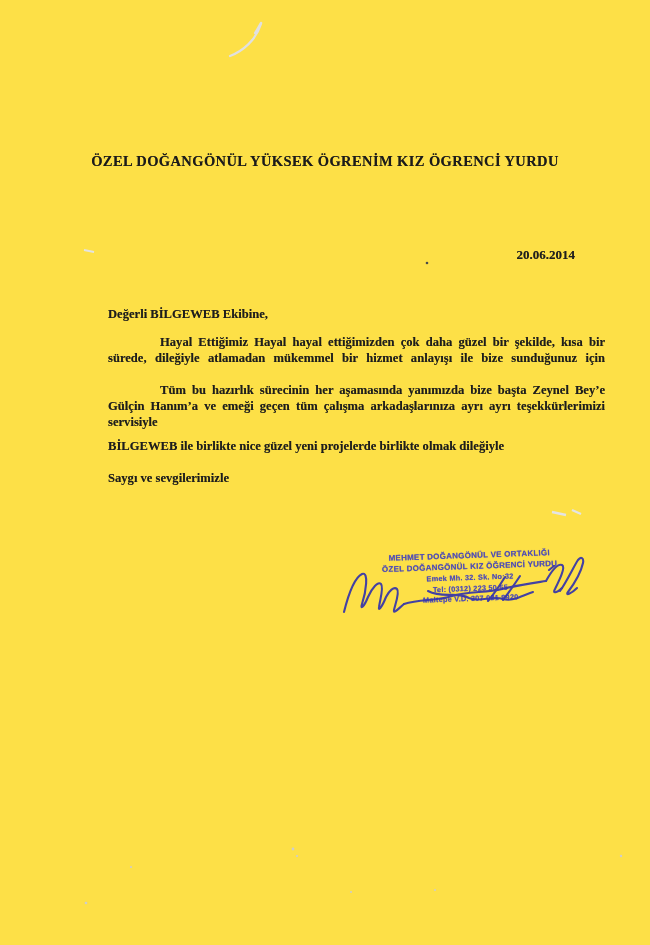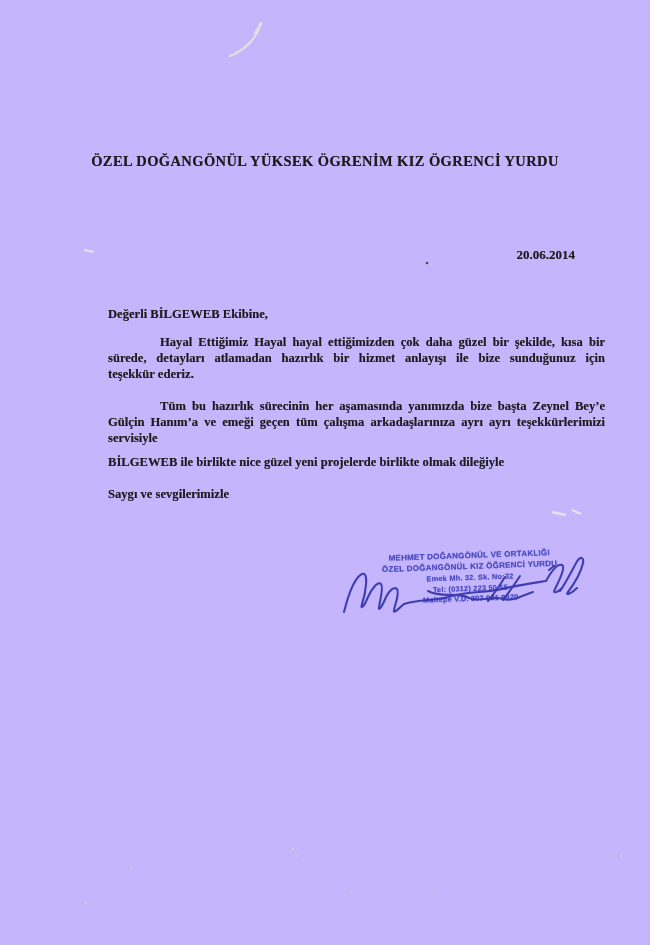"ÖZEL DOĞANGÖNÜL YÜKSEK ÖGRENİM KIZ" .page { background: #c4b5fd -> #fde047 }
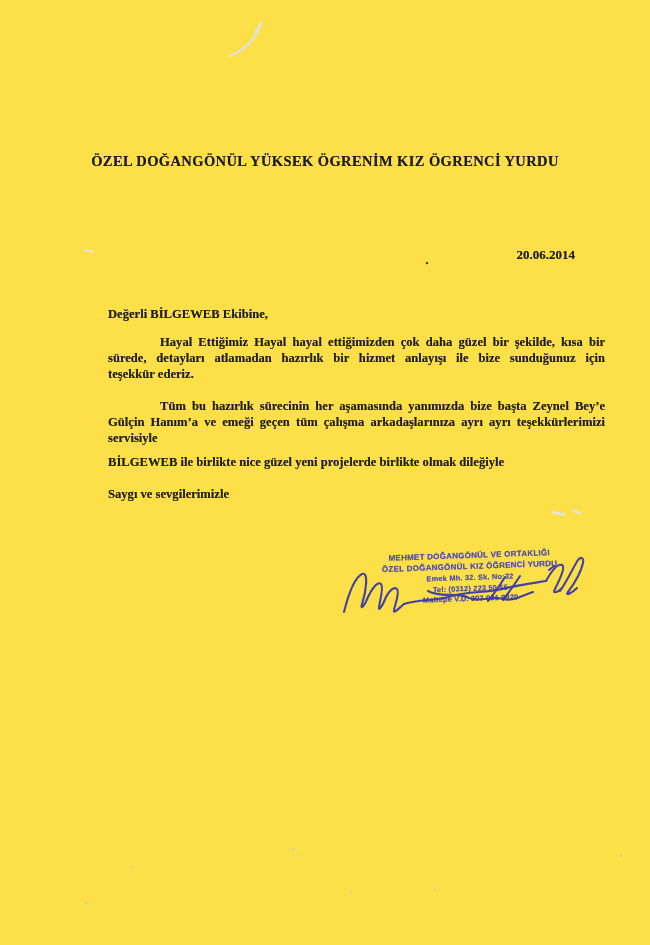"sürede, detayları atlamadan hazırlık bir" div.jline { text: detayları atlamadan hazırlık -> dileğiyle atlamadan mükemmel }
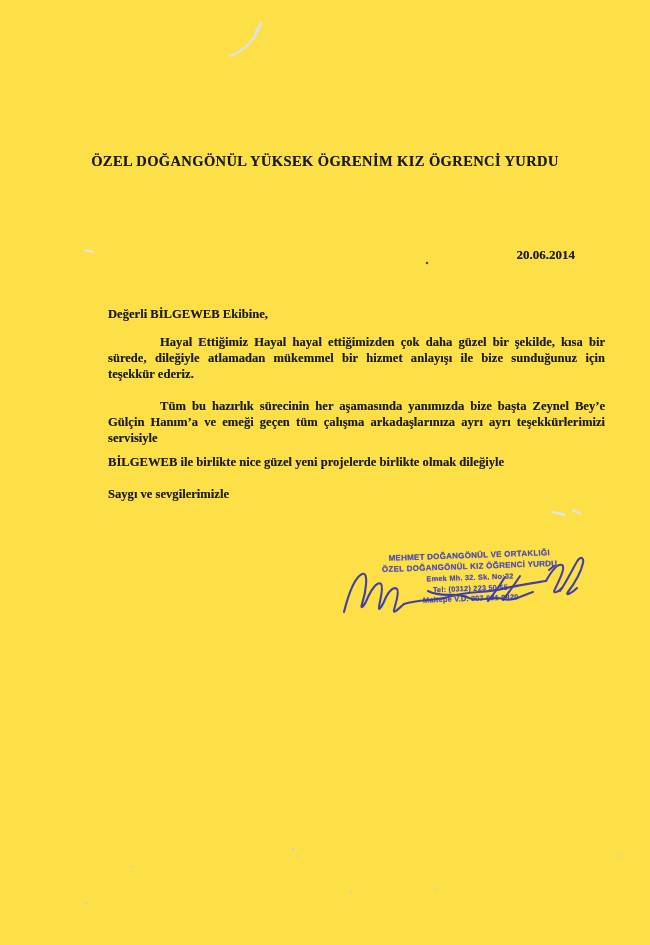"teşekkür ederiz." div.lline { html: <div>teşekkür ederiz.</div> -> none }
